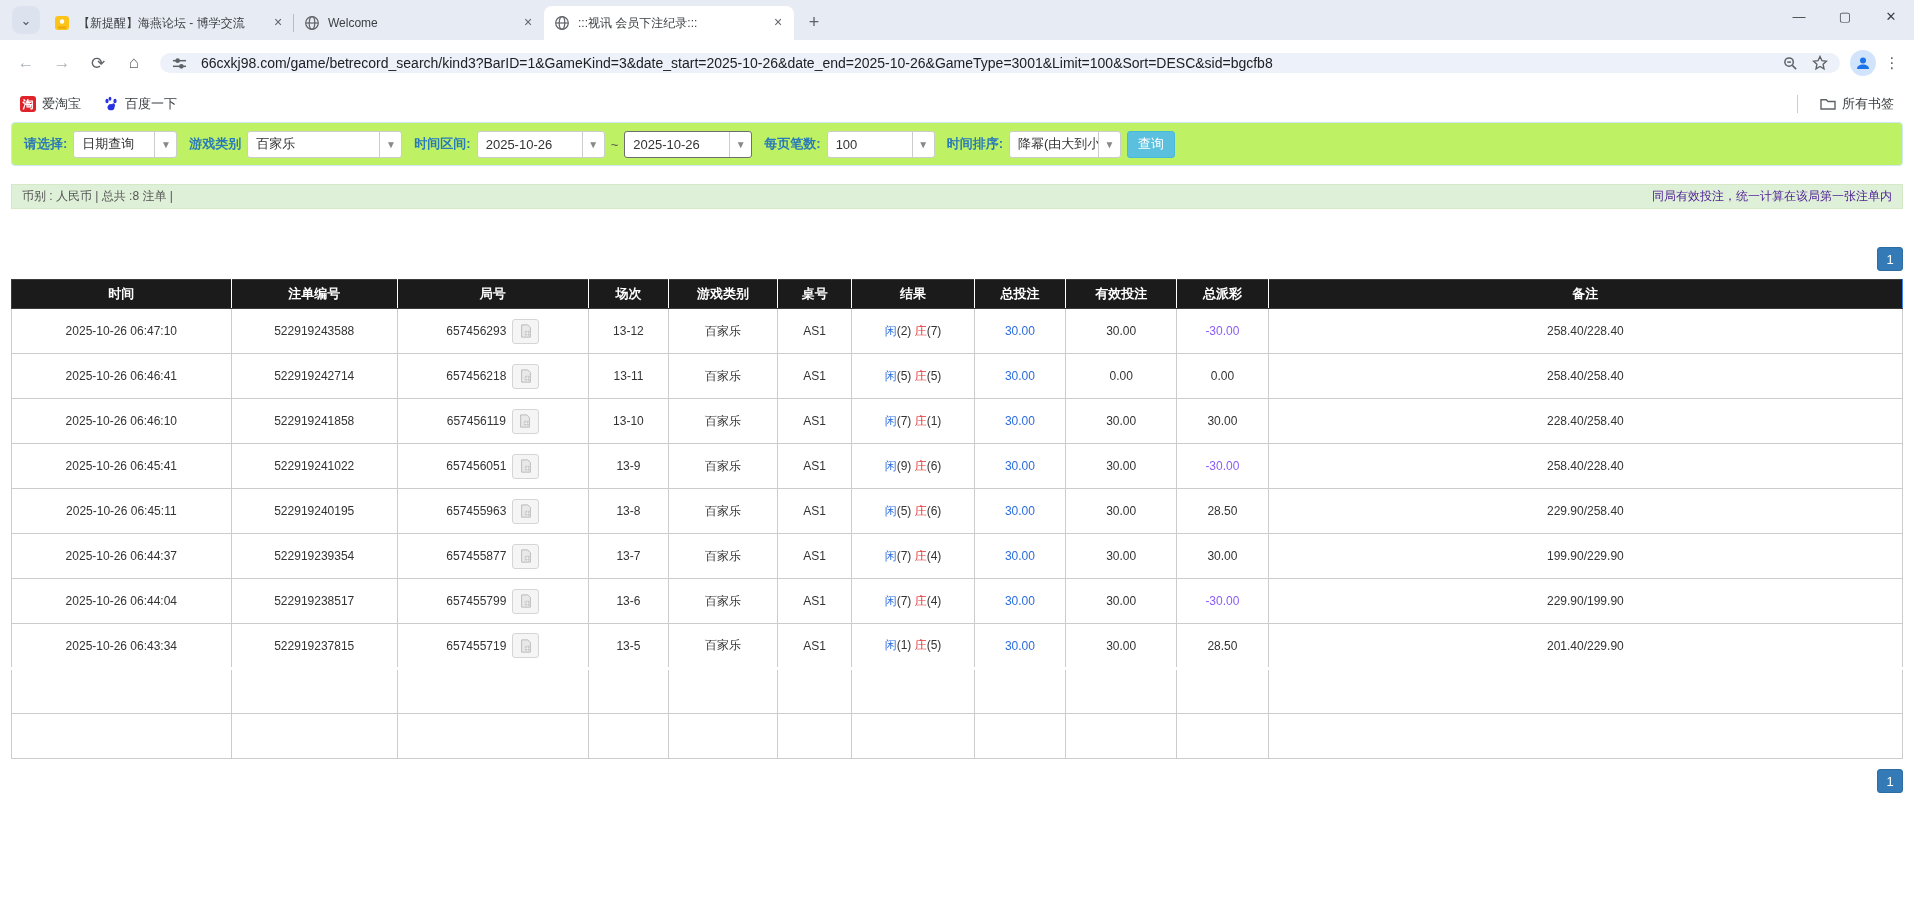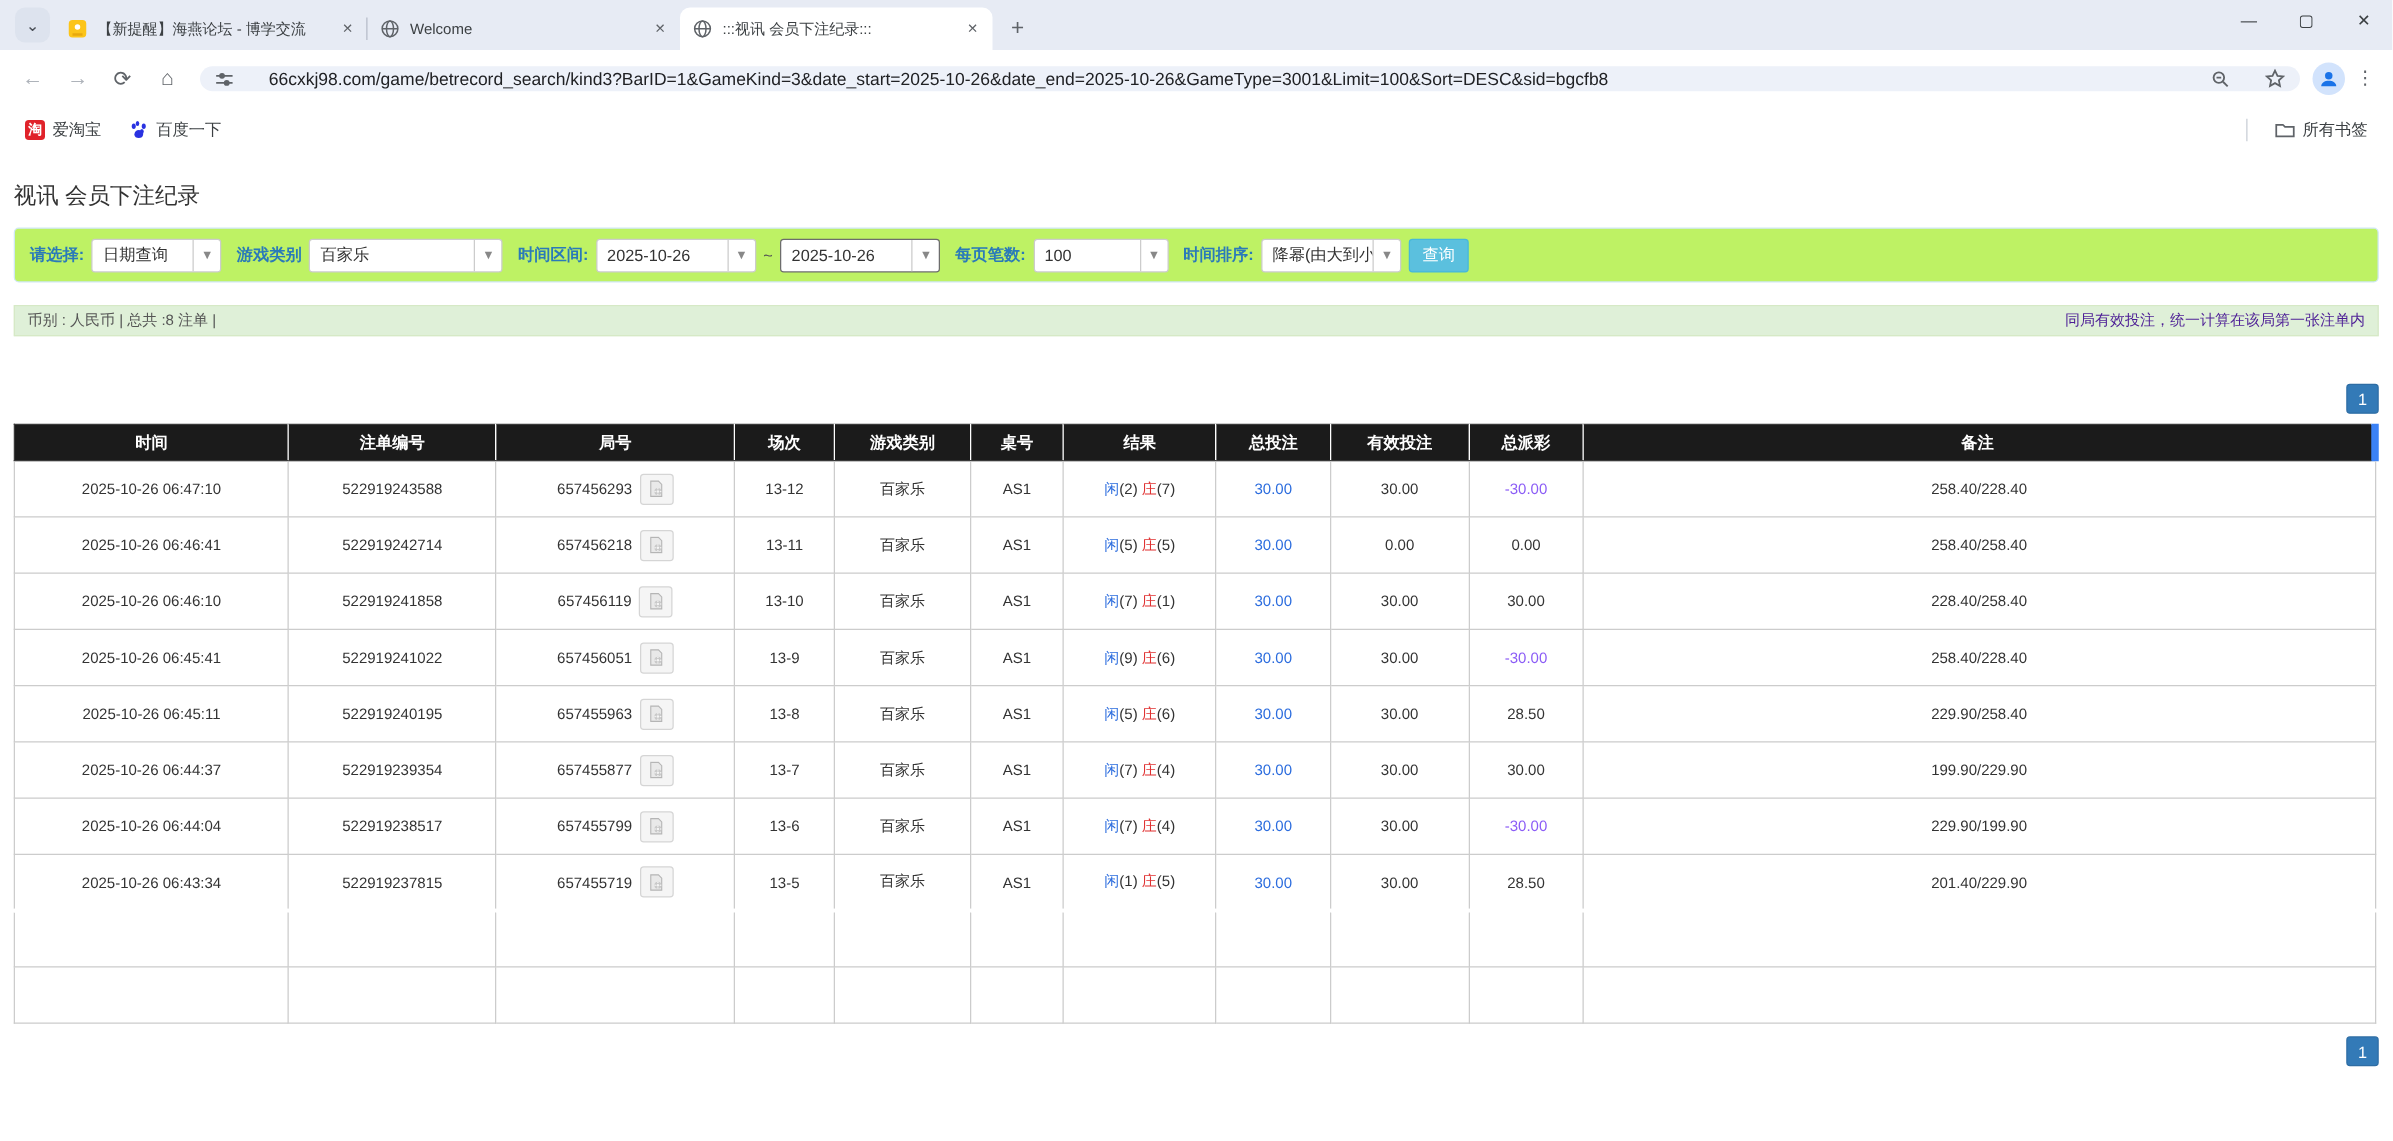"66cxkj98.com/game/betrecord_search/kind3" .addressbar { gap: 28px -> 14px }
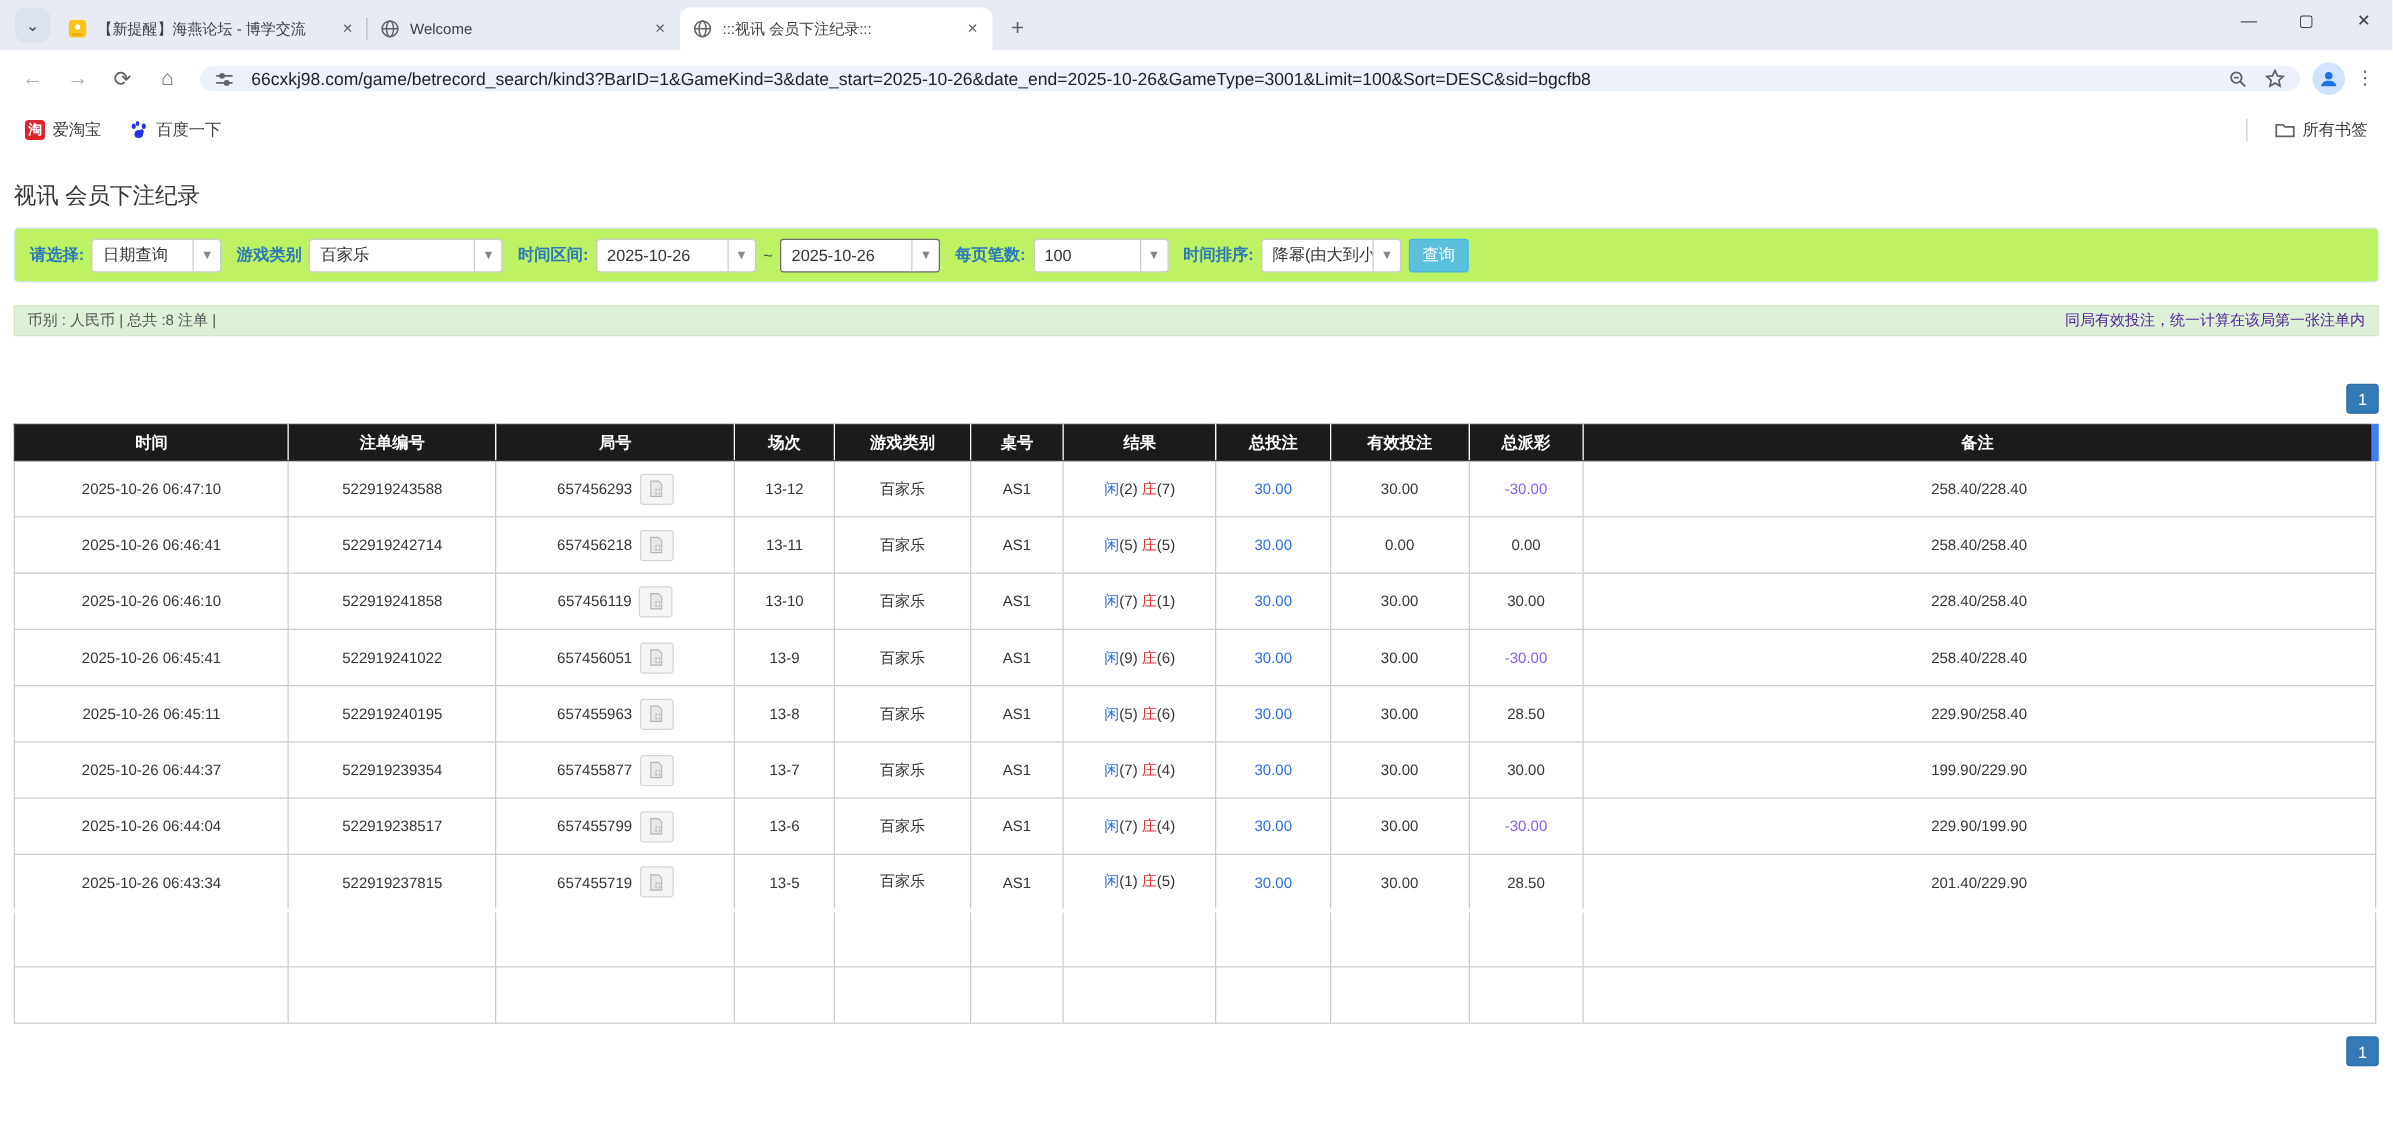"视讯 会员下注纪录" h1.page-title { html: <h1>视讯 会员下注纪录</h1> -> none }
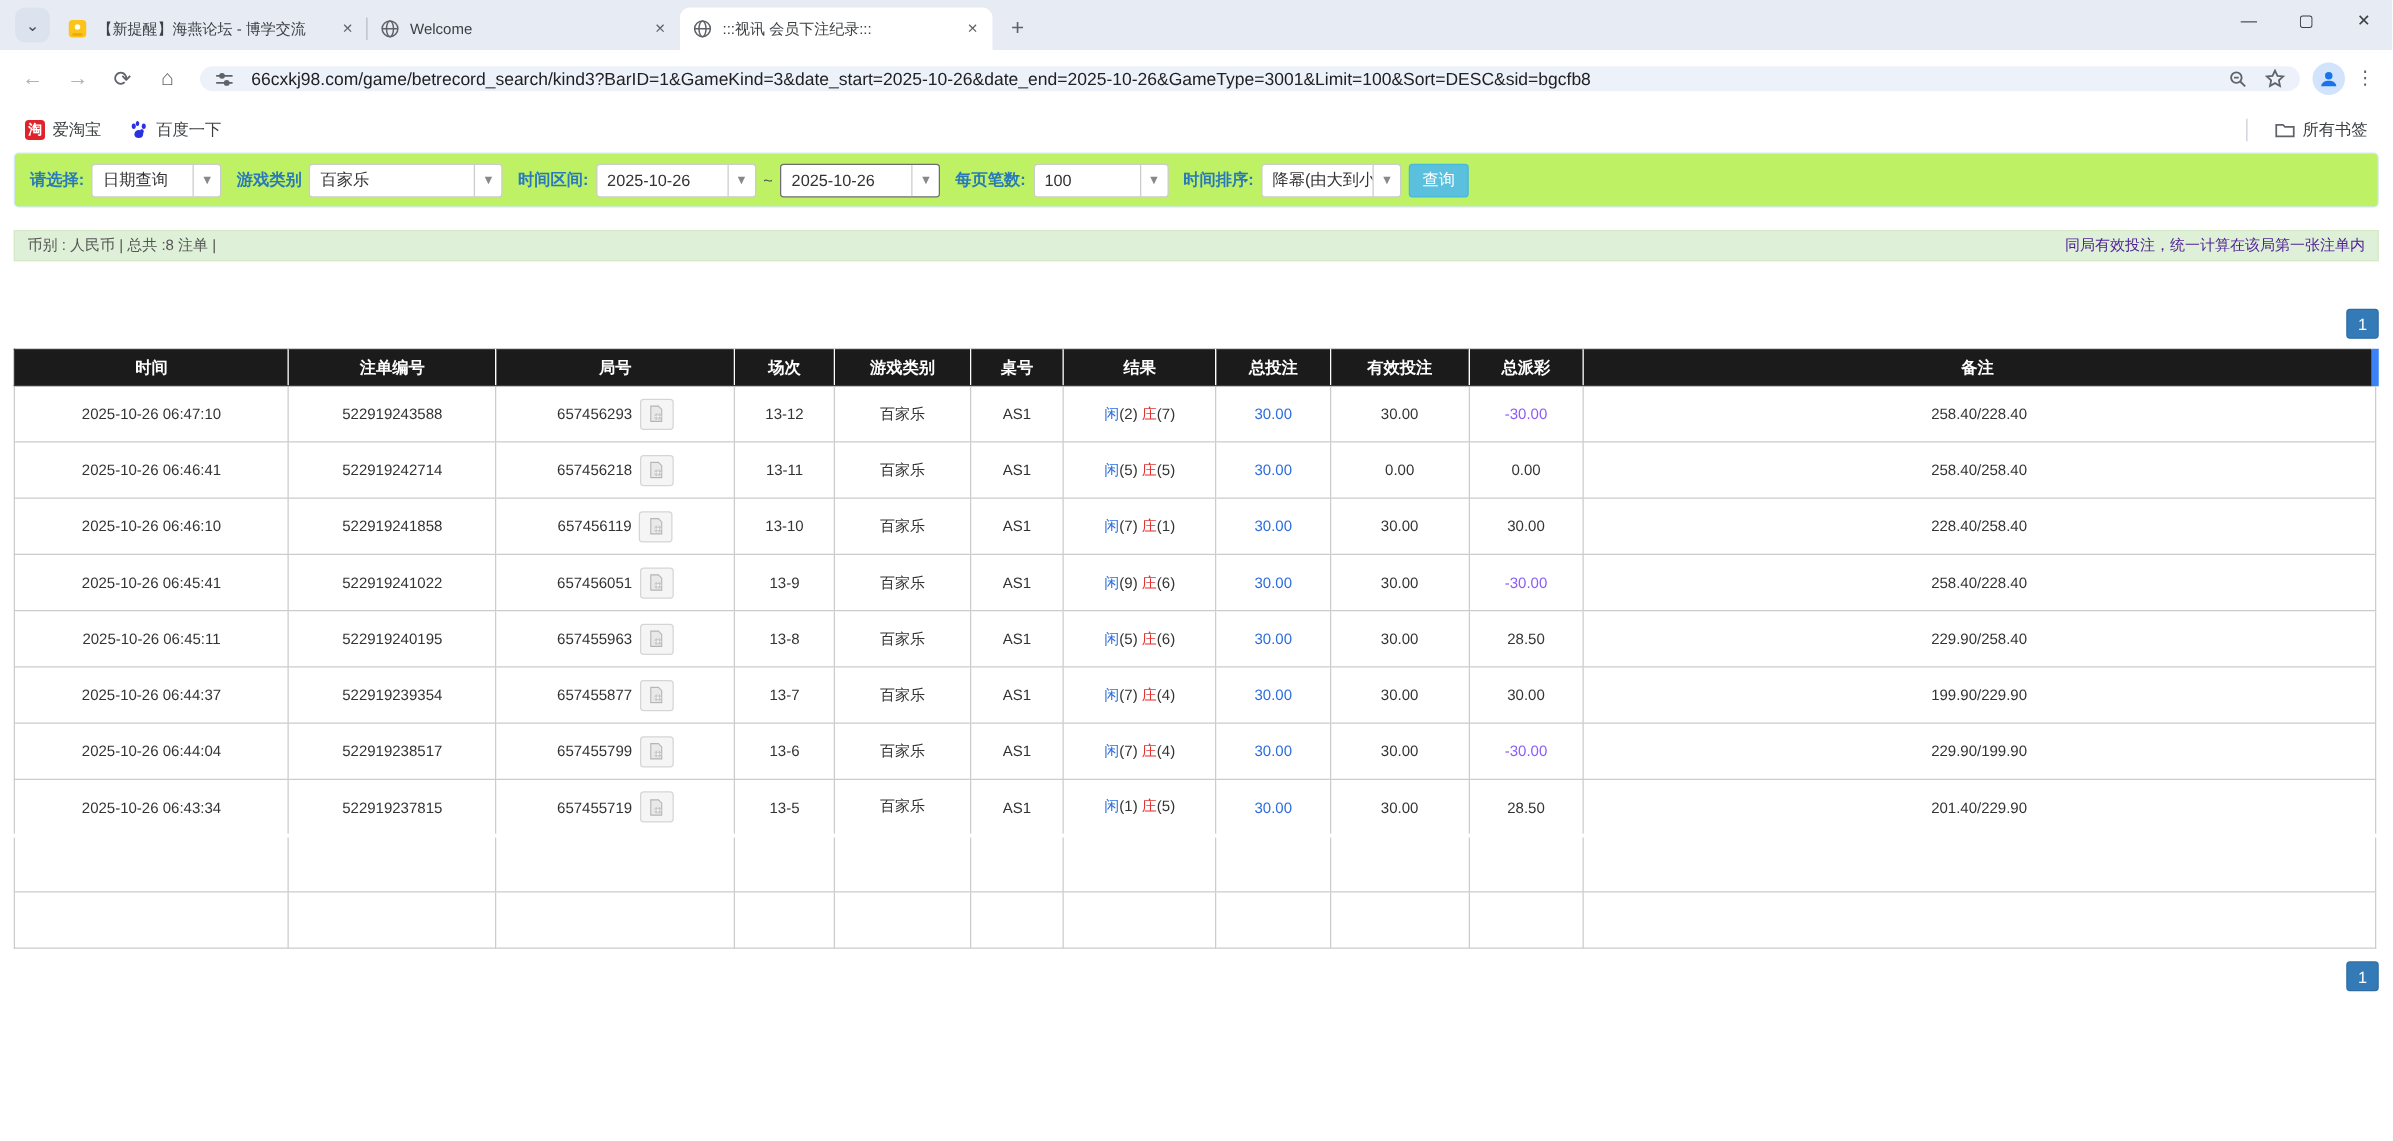"备注" table.bets thead th:last-child { border-right: 6px solid #3b82f6 -> 1px solid #3b82f6 }
